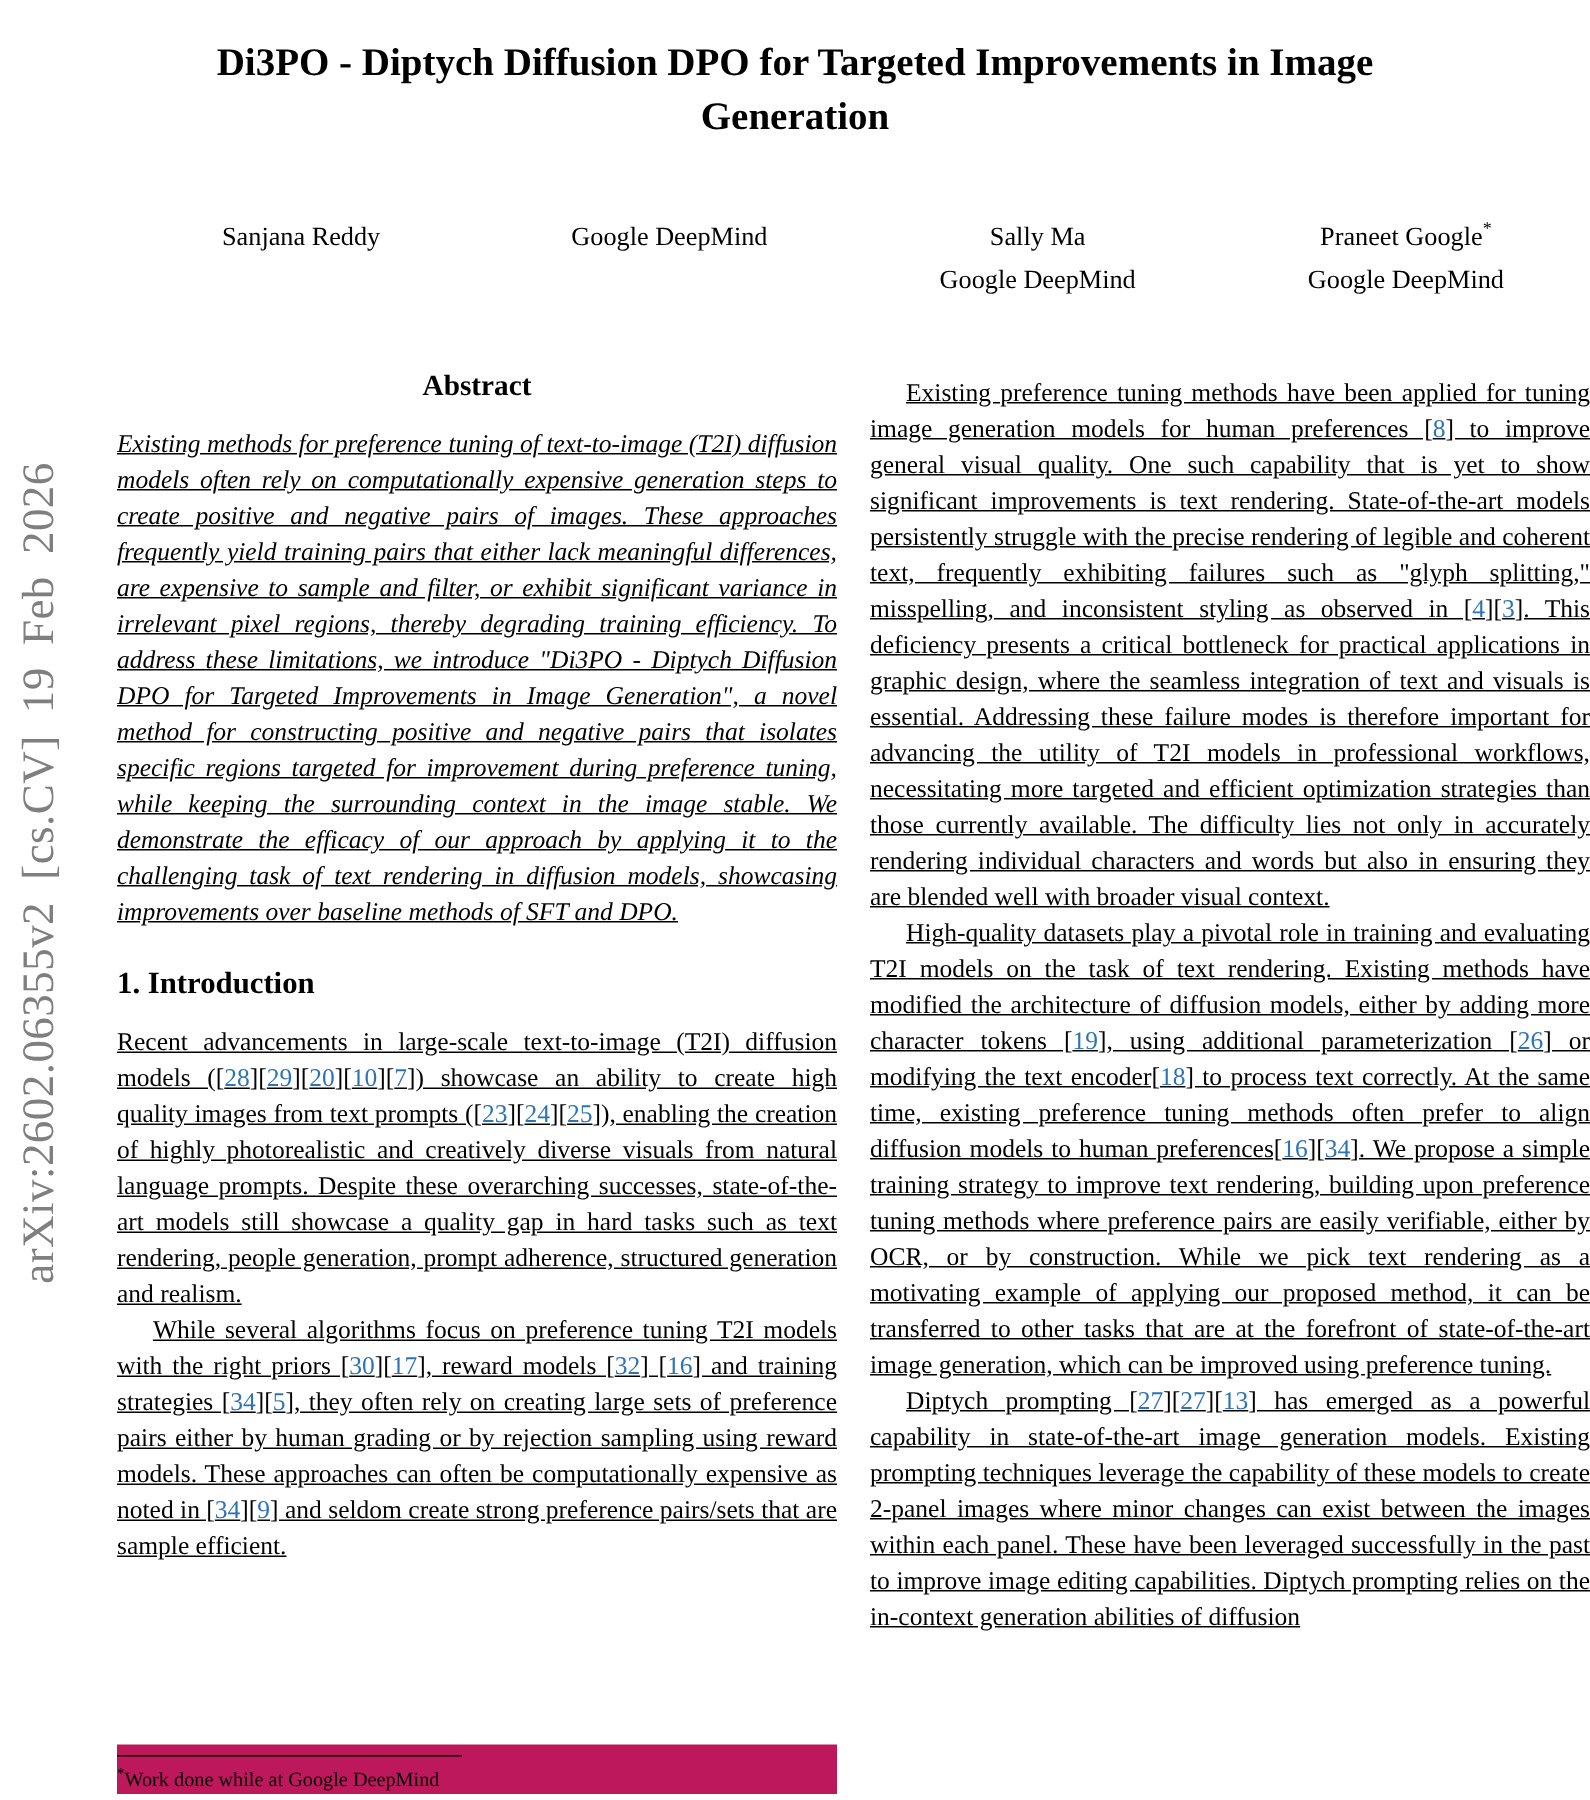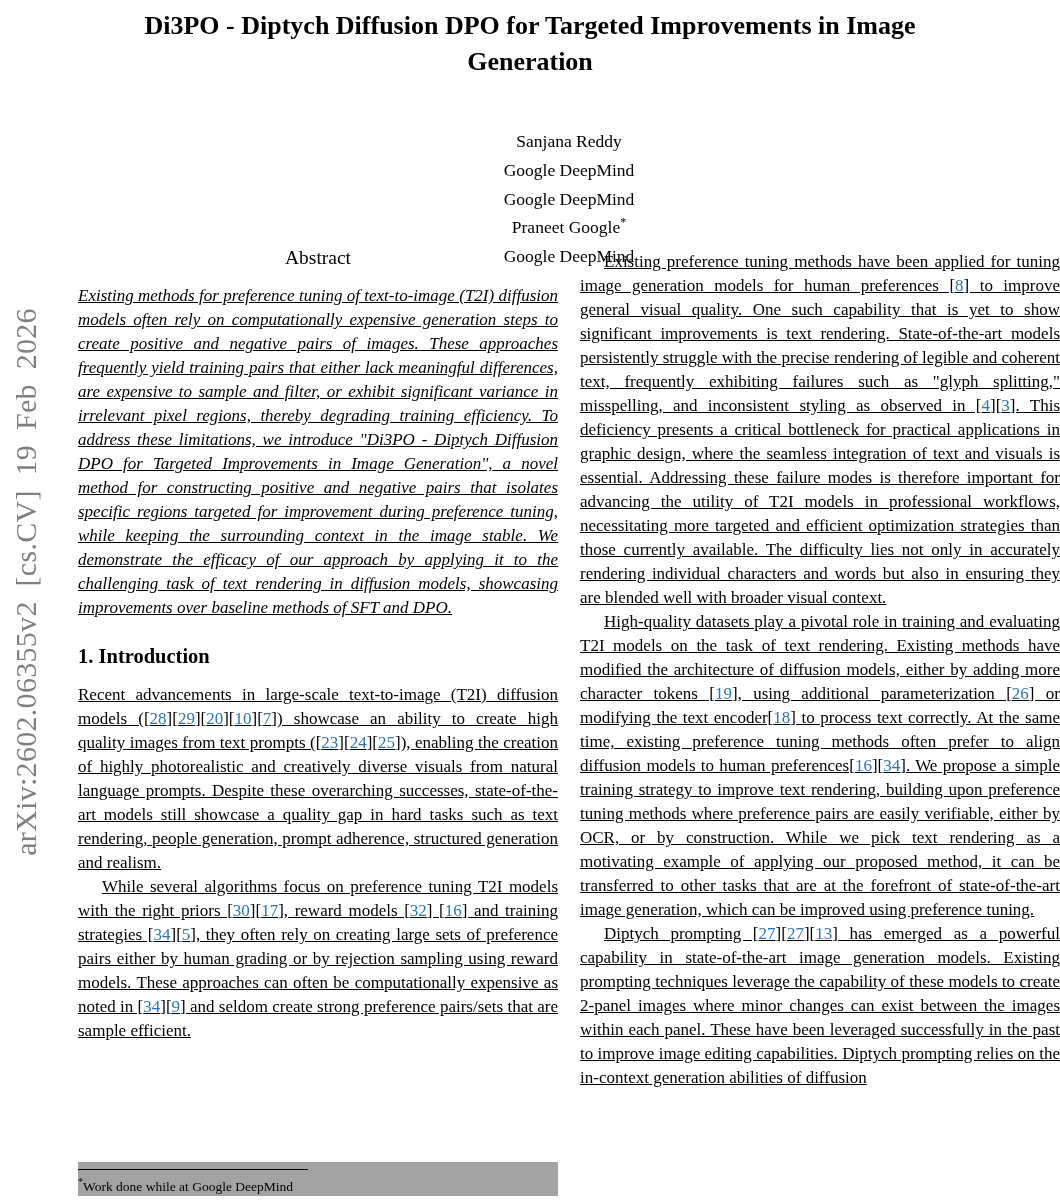"Di3PO - Diptych Diffusion DPO" .title { margin: 0 auto -> 16px auto }
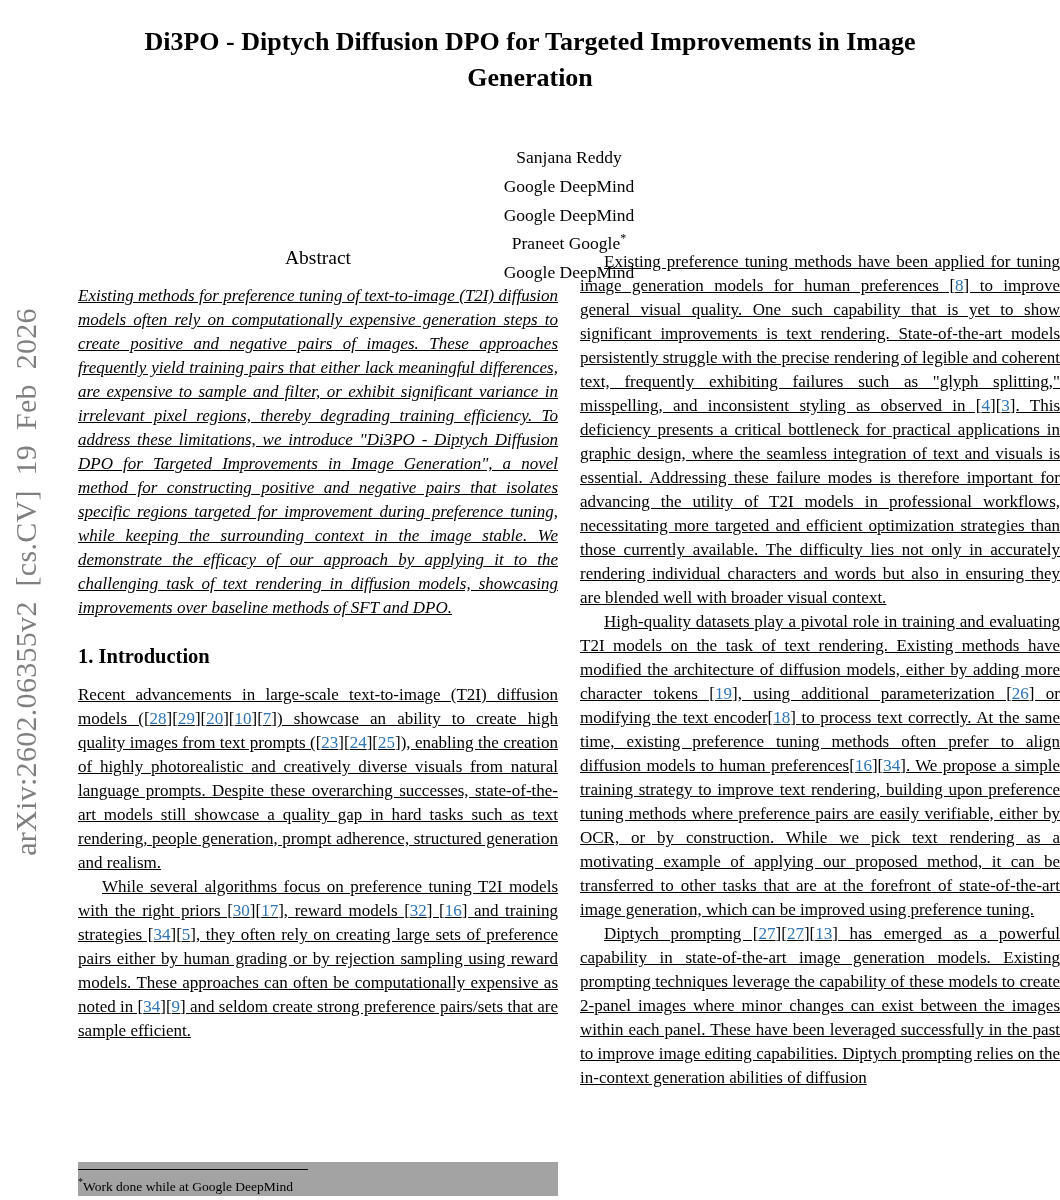"Sanjana Reddy" .authors { flex-direction: column -> none }
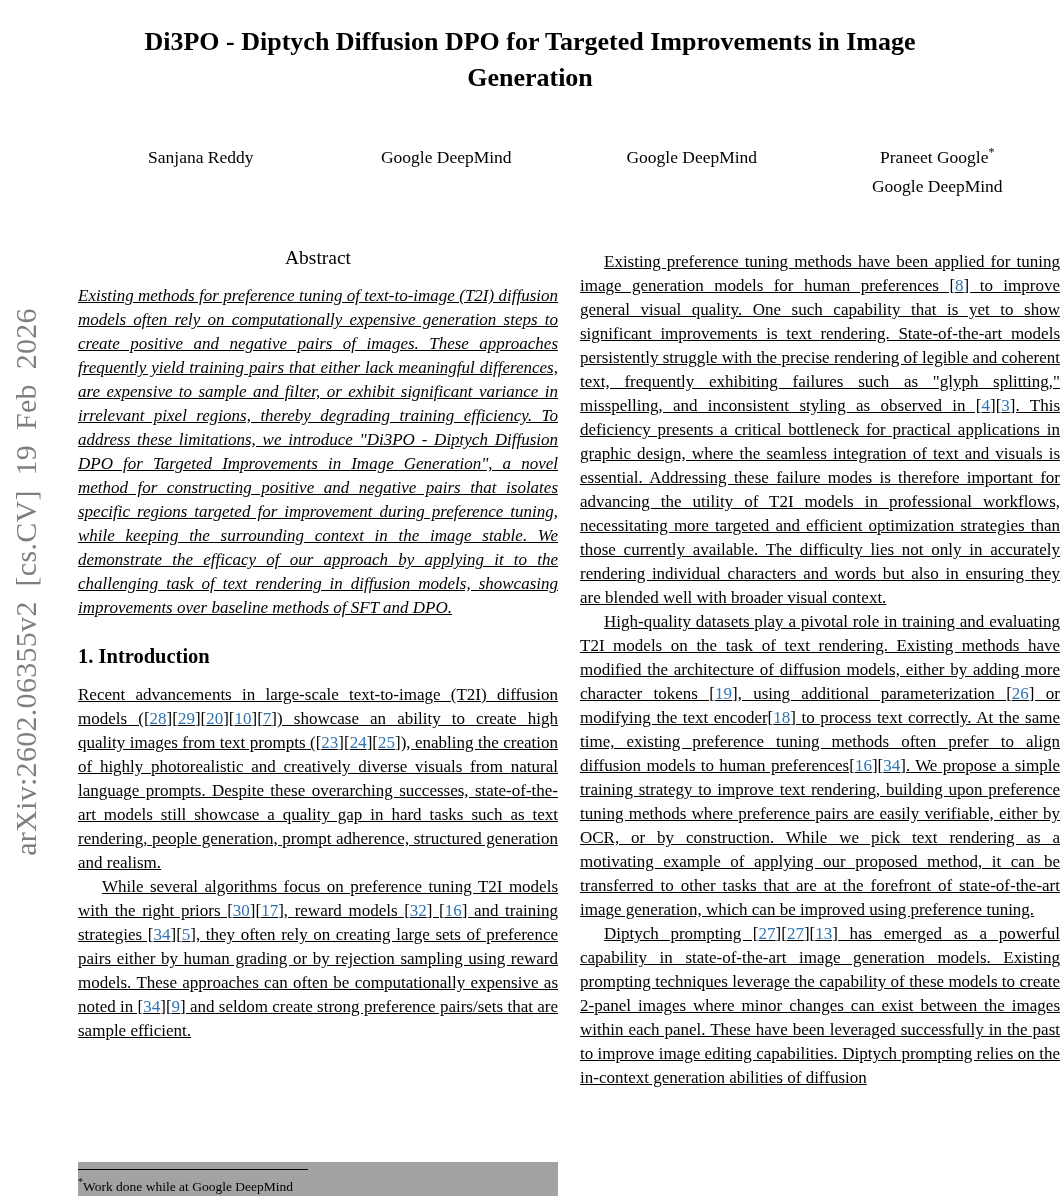"Sally Ma" div.author-name { html: none -> <div><span>Sally Ma</span><sup></sup></div> }
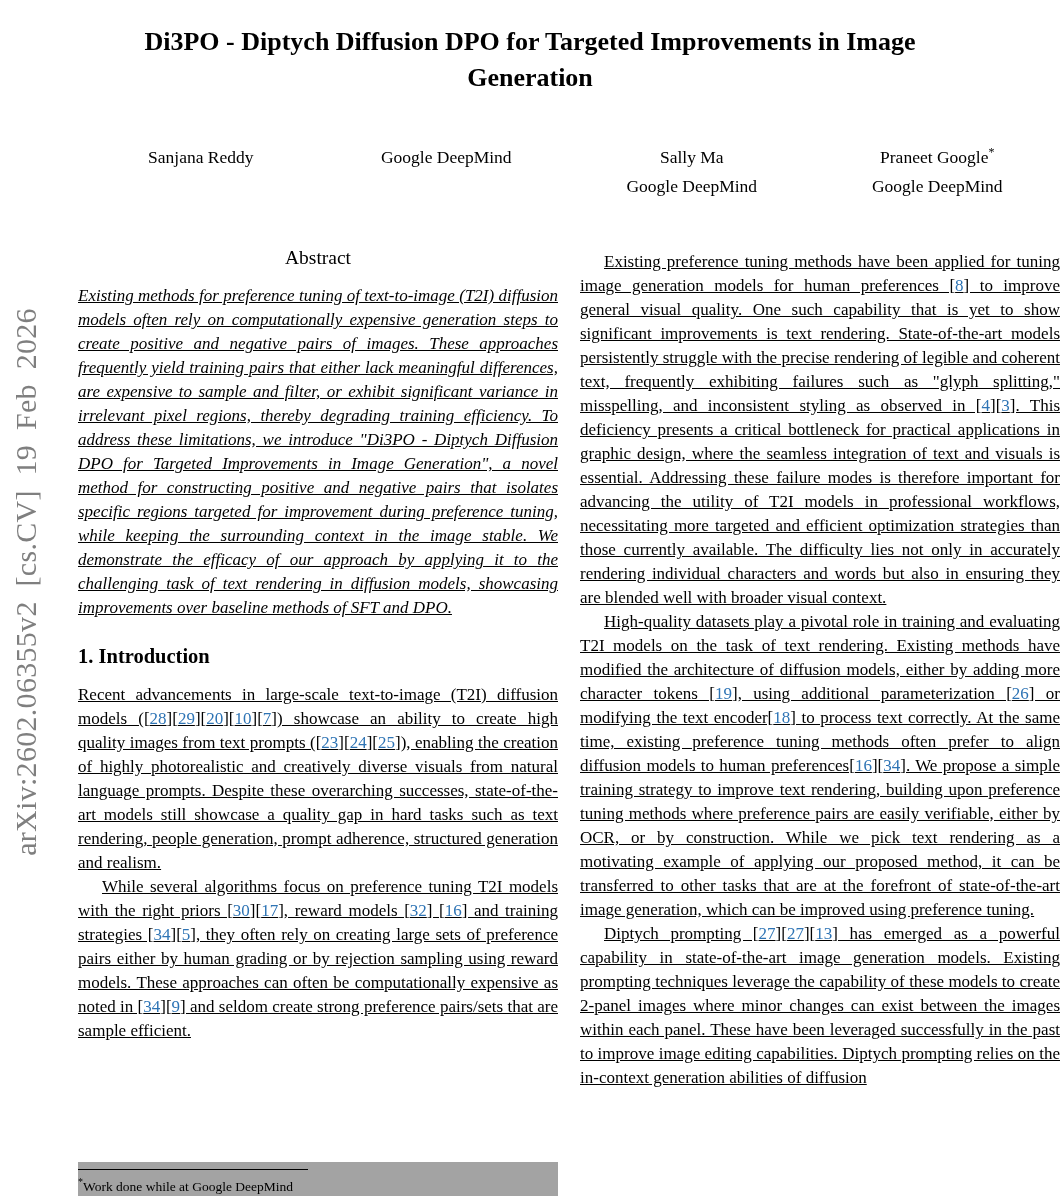"Abstract" .abstract-heading { font-weight: normal -> bold }
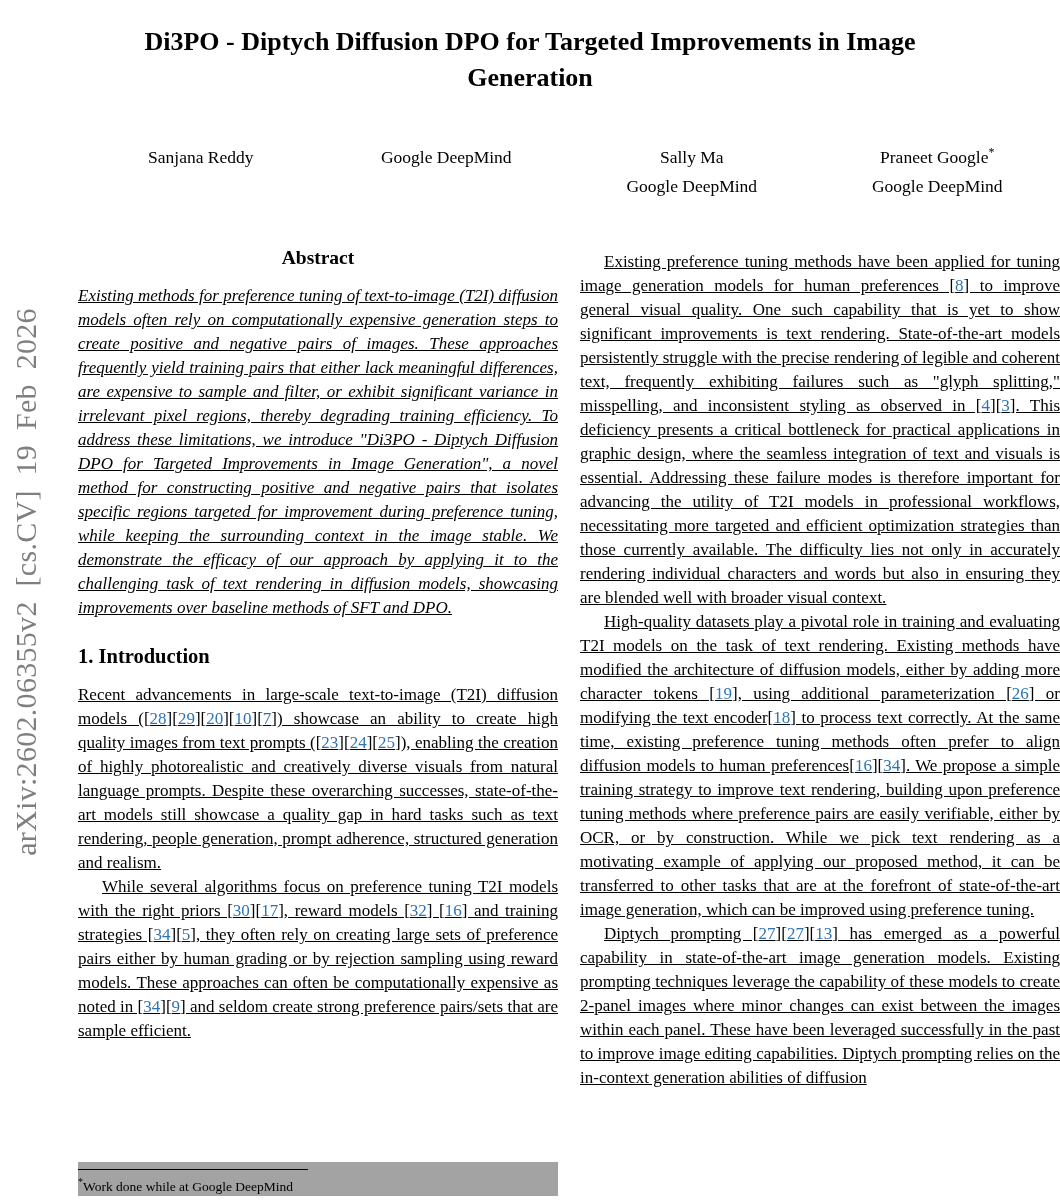"*Work done while at Google" .footnote { background: #a3a3a3 -> #be185d }
